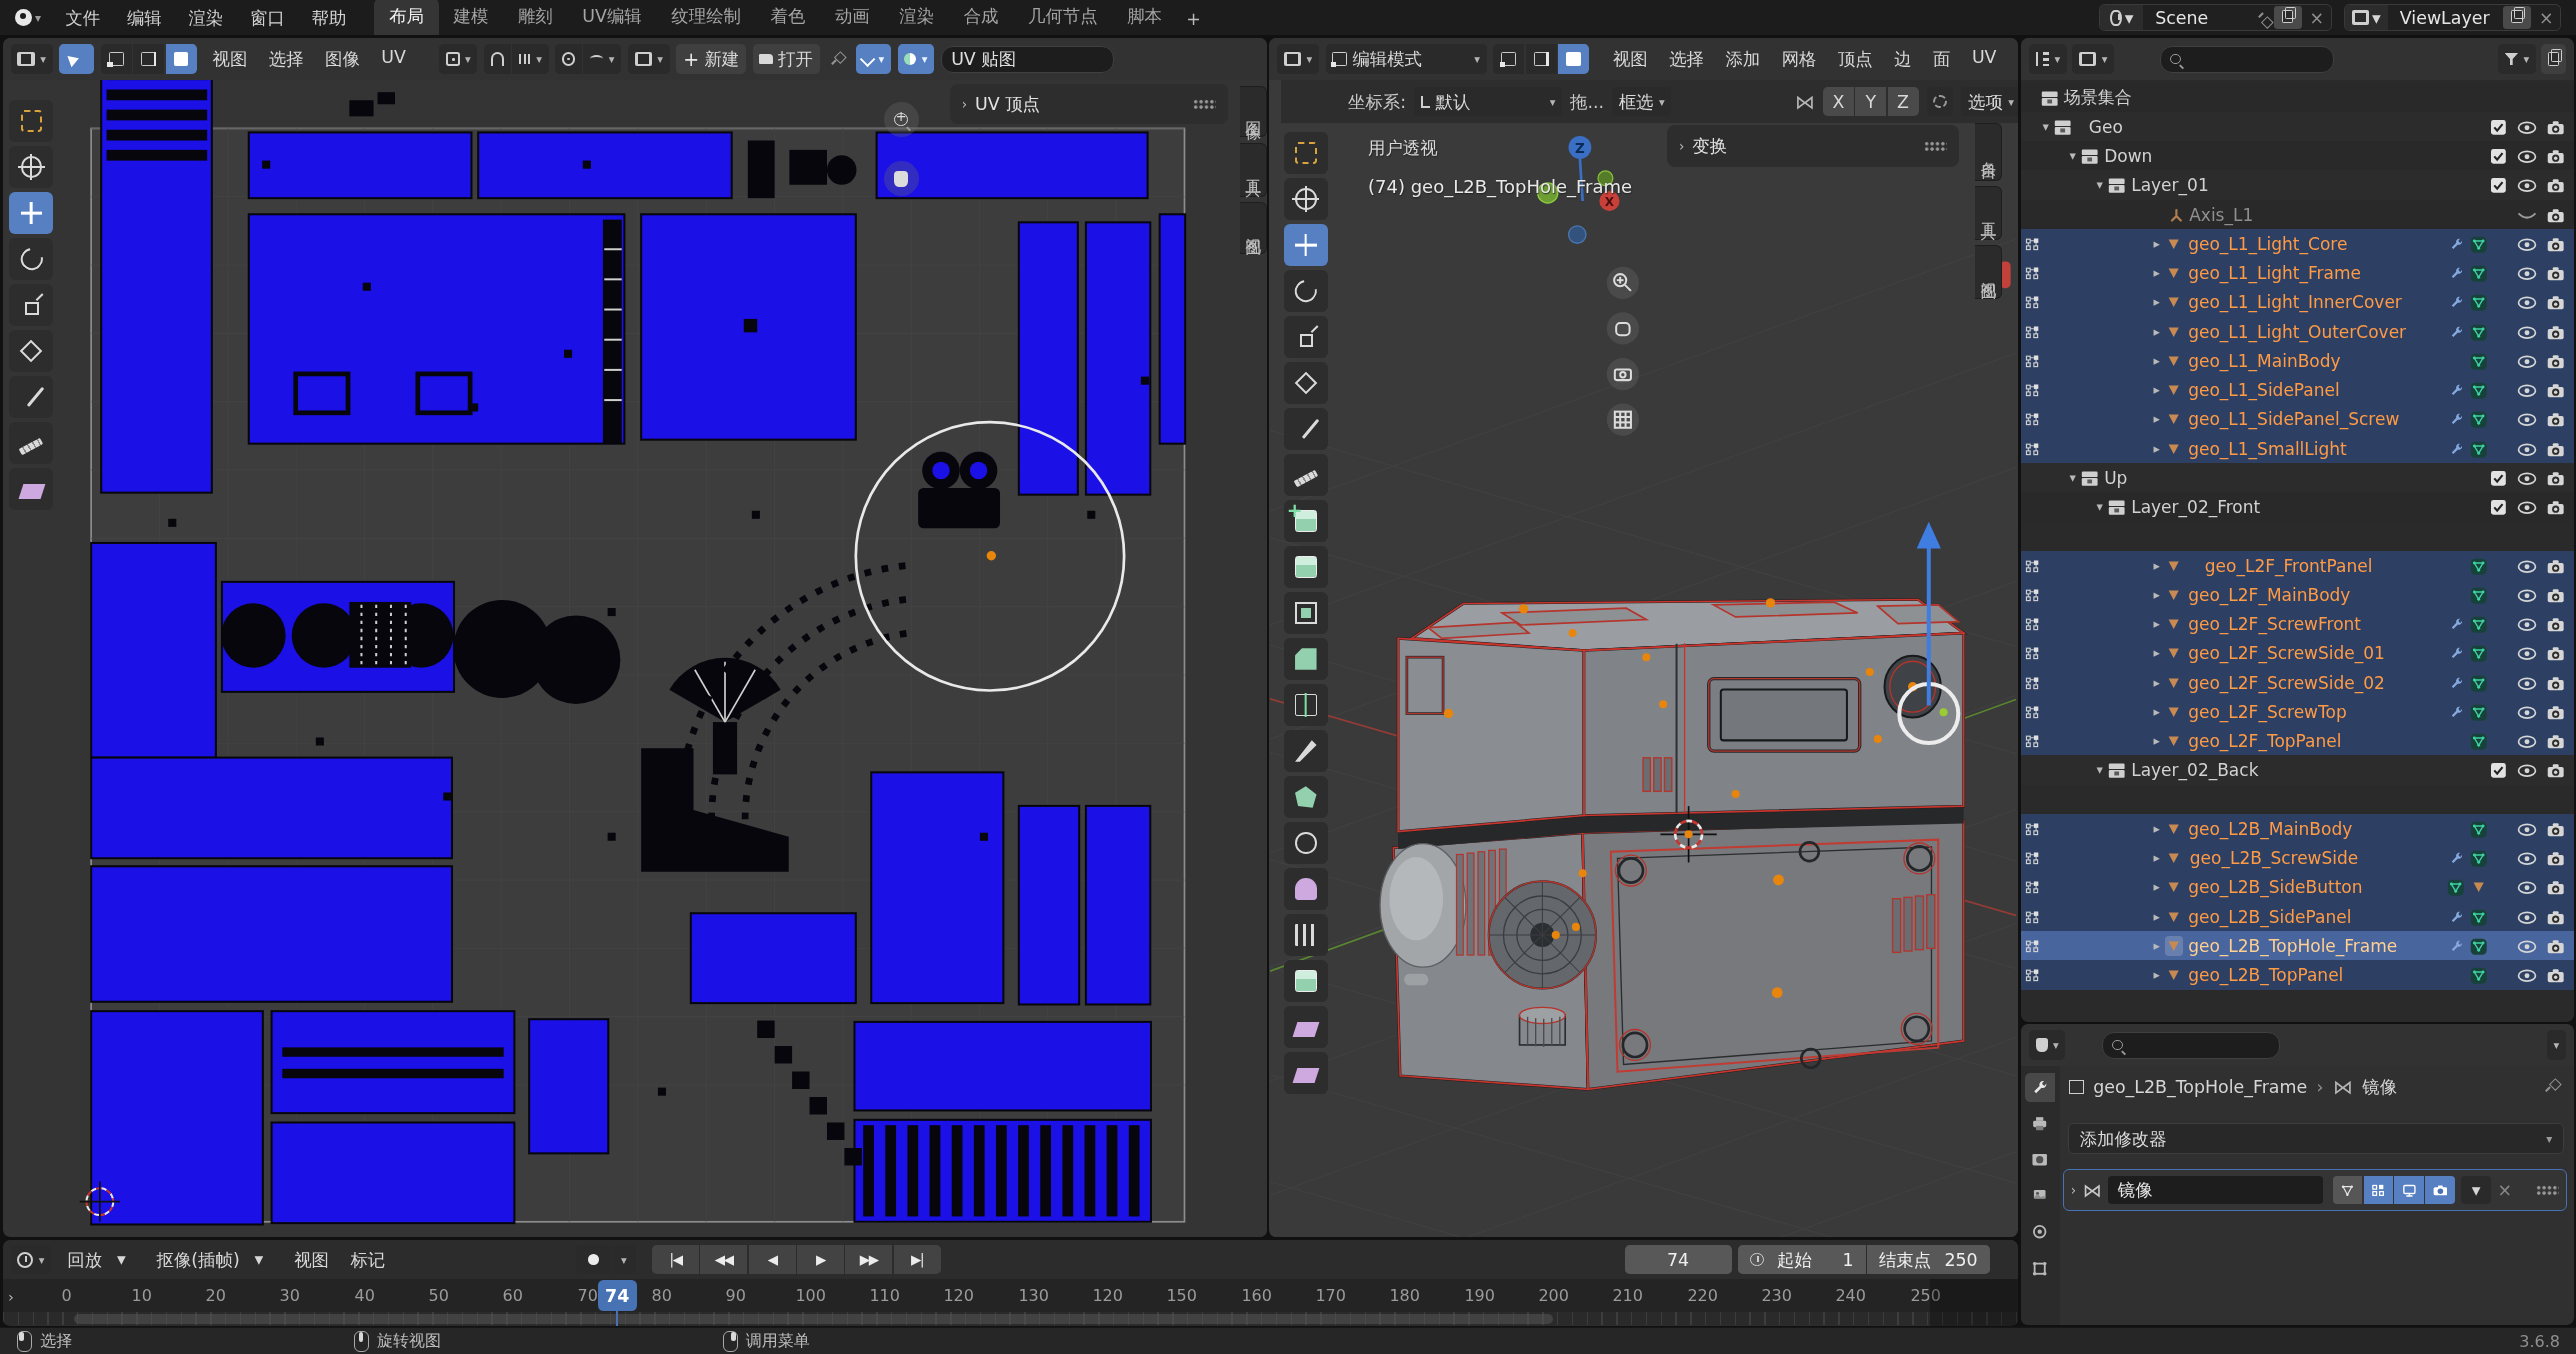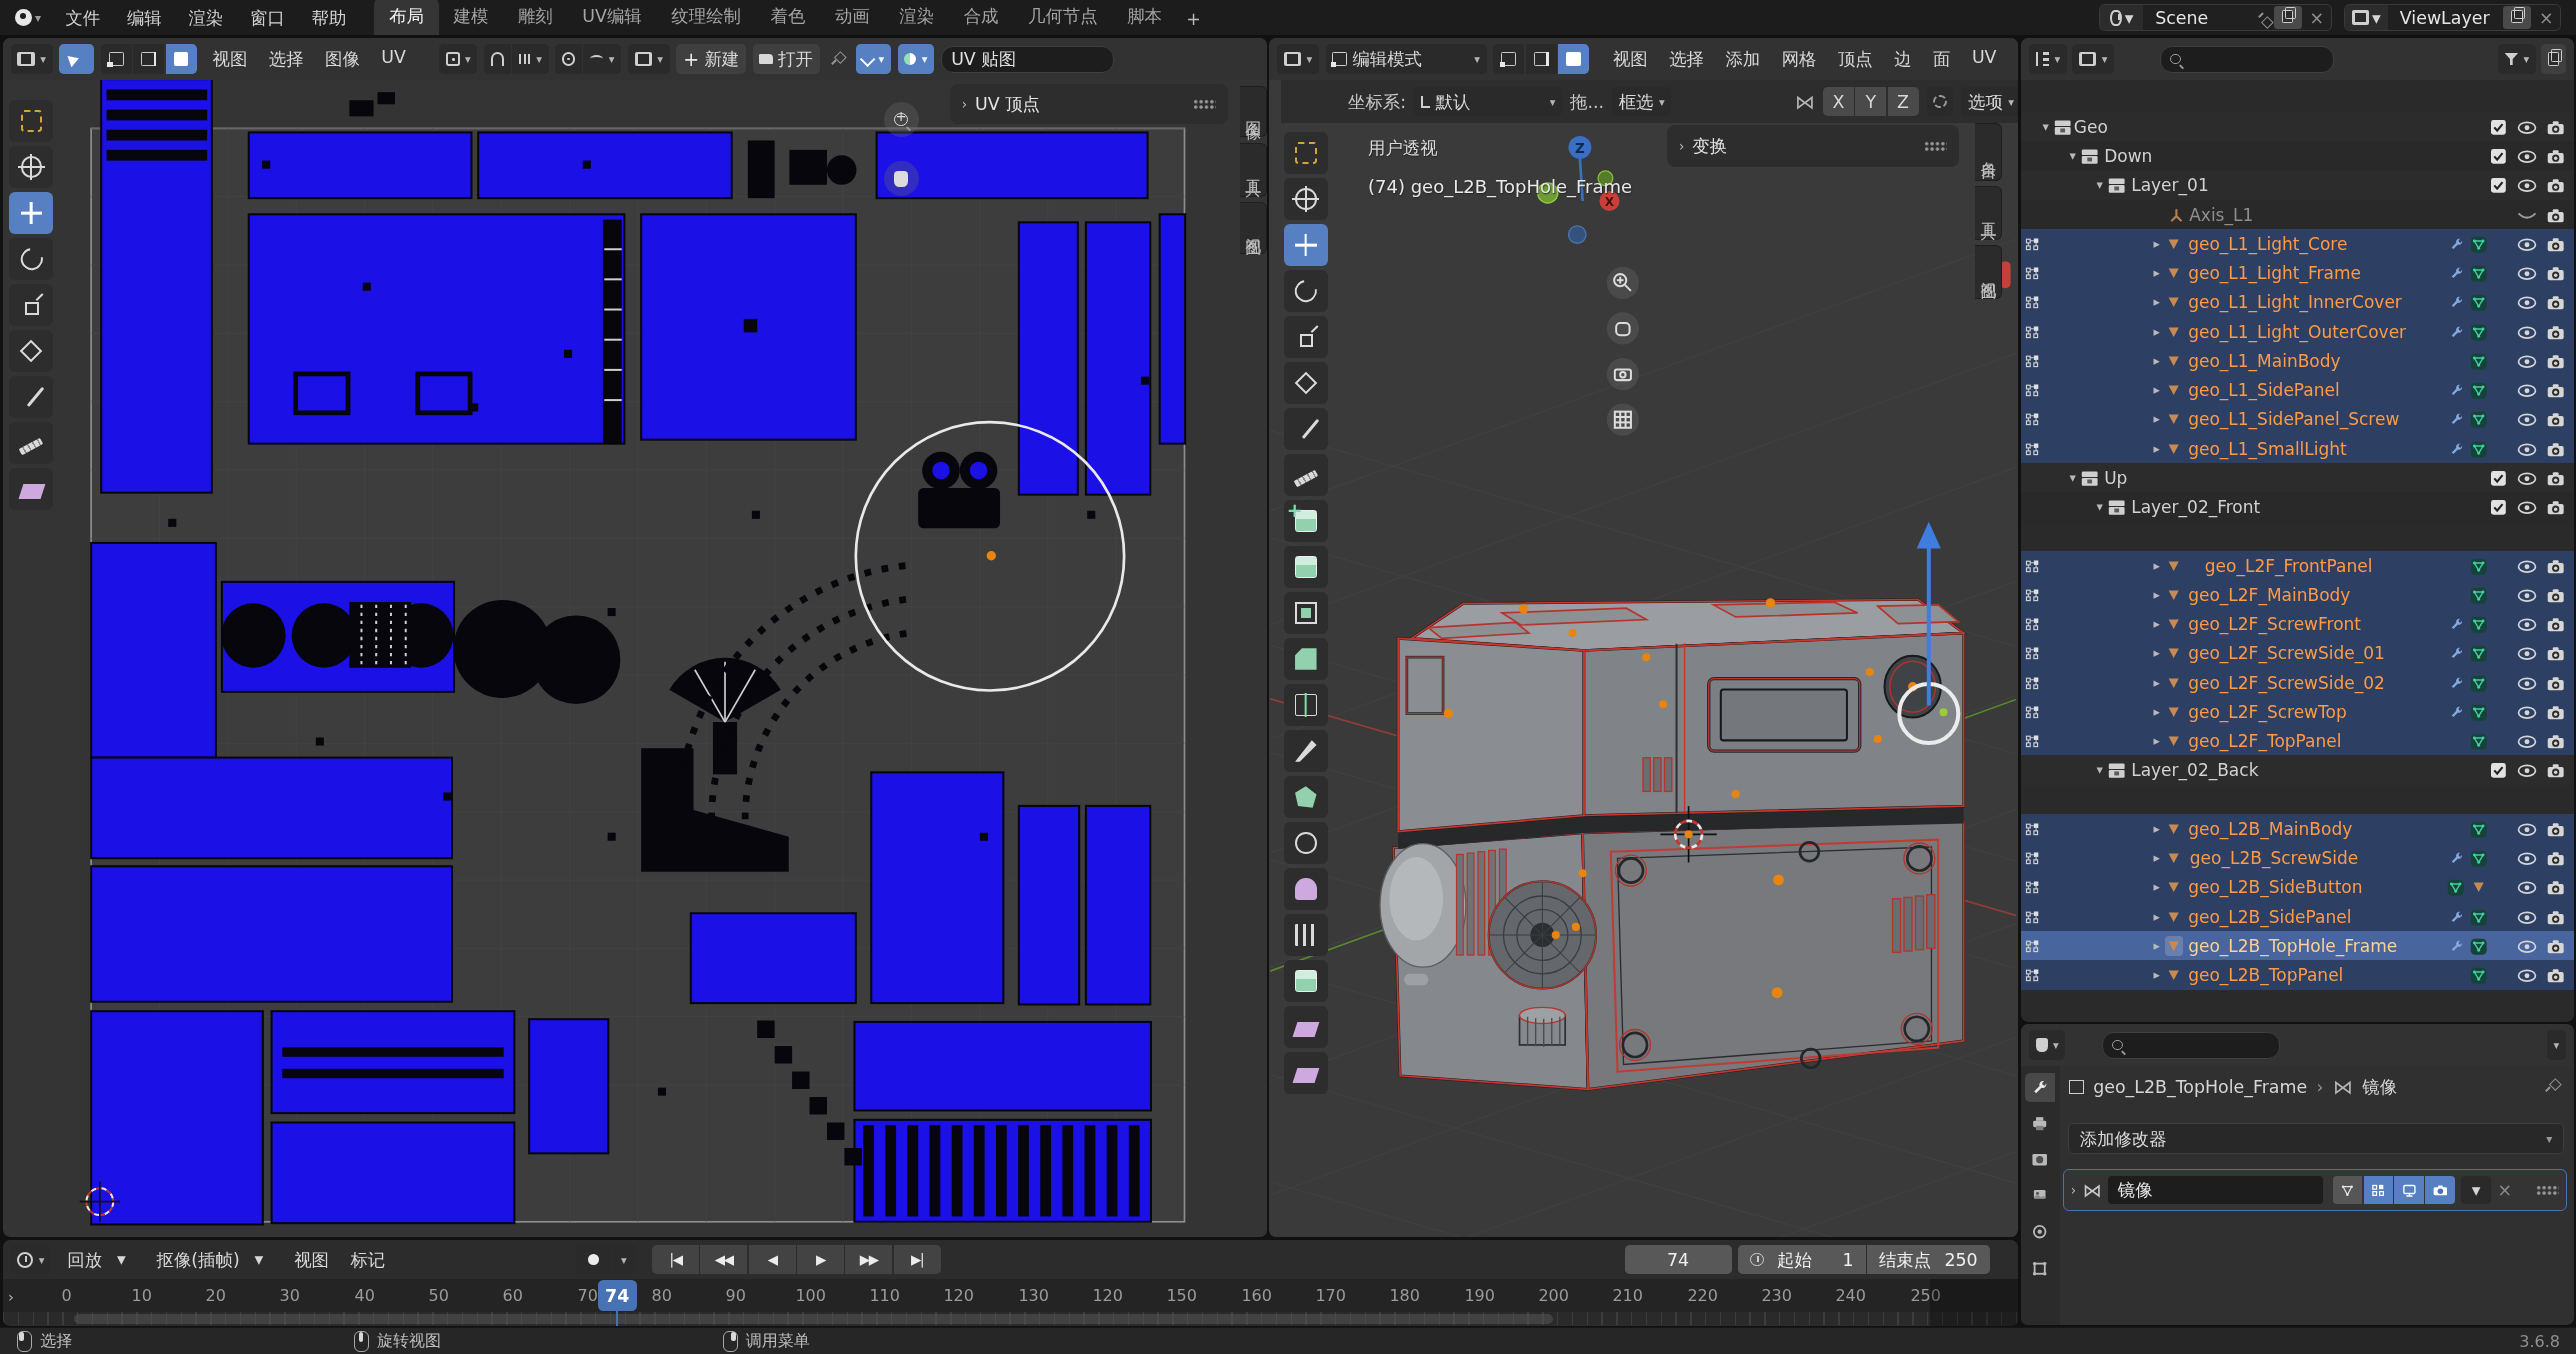"场景集合" div.orow { html: none -> <div> <span><svg> <rect></rect> <rect></rect> <rect></rect> </svg></span> <span>场景集合</span> <span></span> <span></span> </div> }
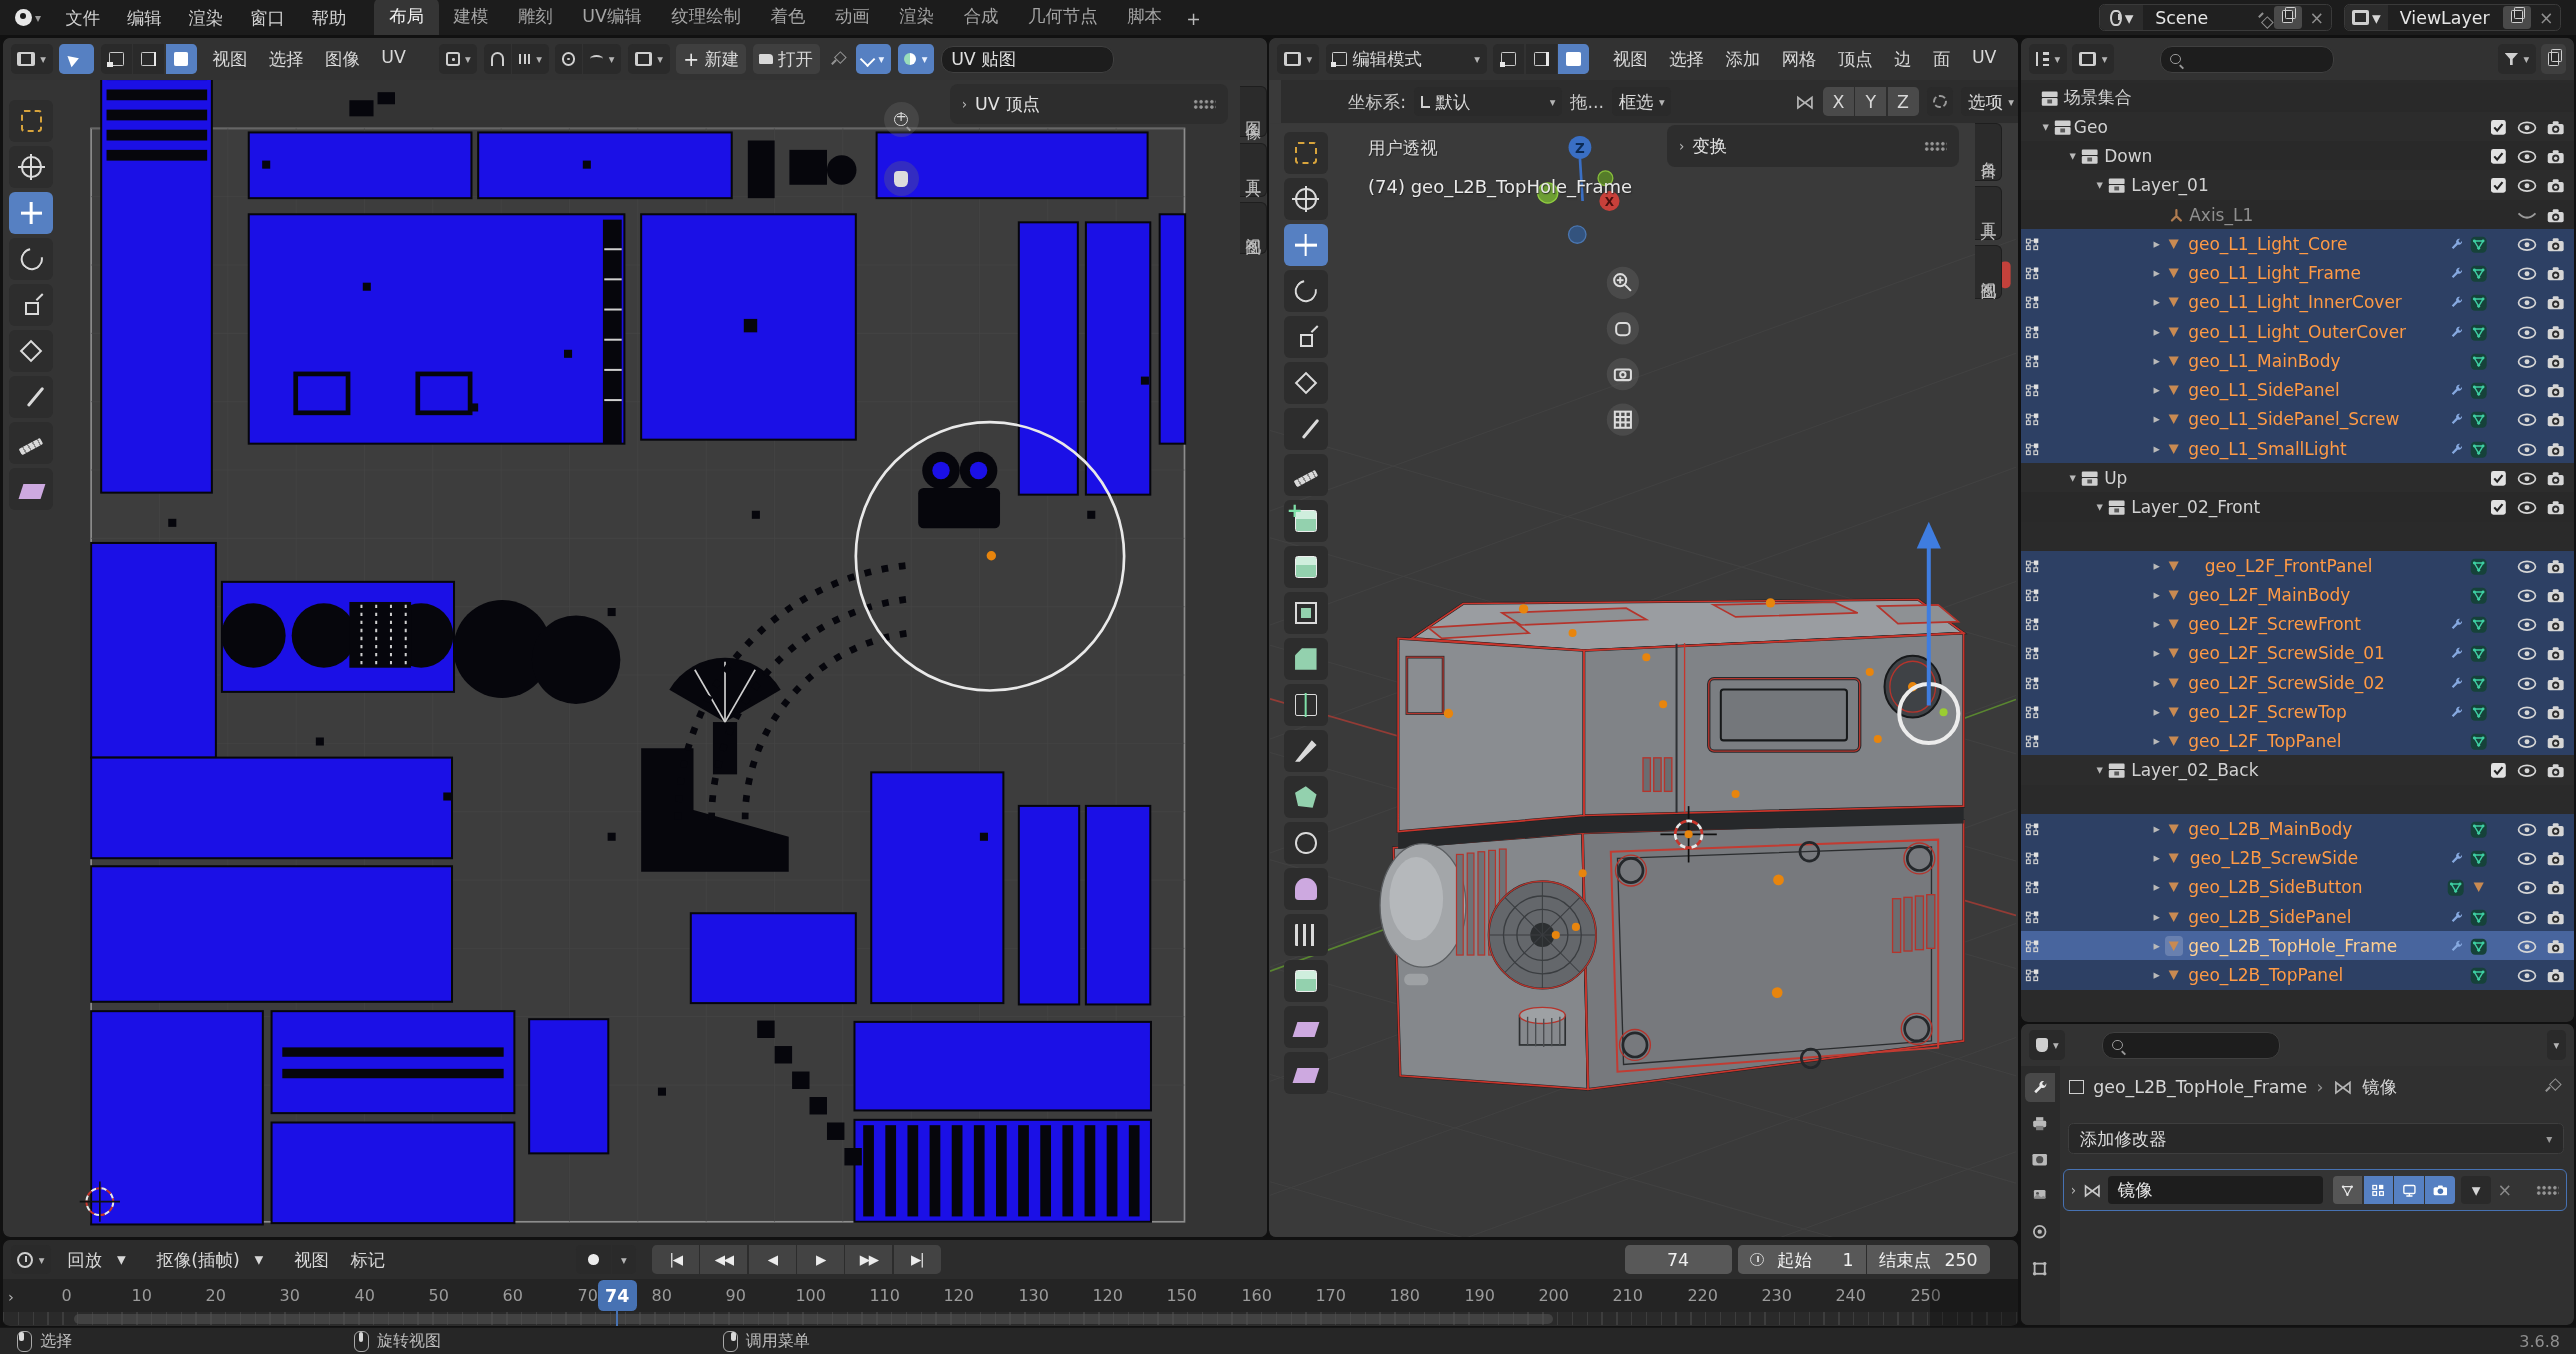"Geo" span.lbl { margin-left: 2px -> 17px }
